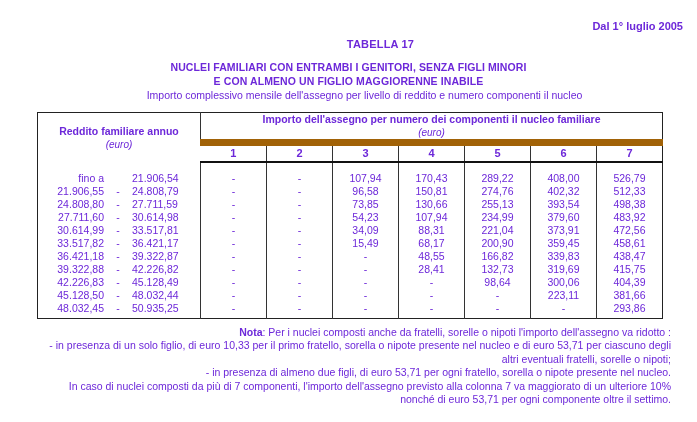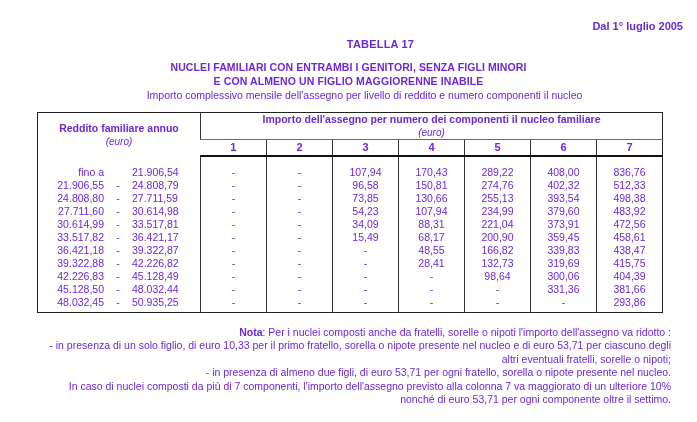"Importo dell'assegno per numero dei" th.amount-head { border-bottom: 1px solid #a16207 -> 7px solid #a16207 }
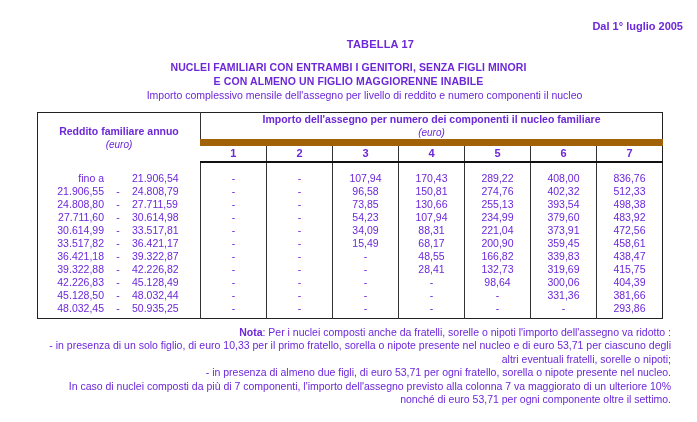"836,76" td.val { text: 836,76 -> 526,79 }
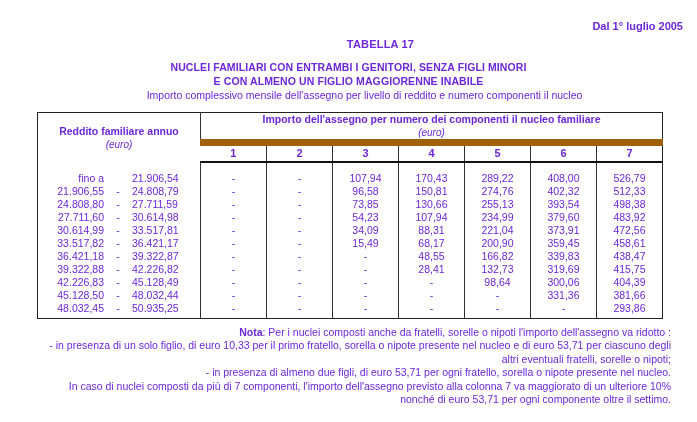"331,36" td.val { text: 331,36 -> 223,11 }
